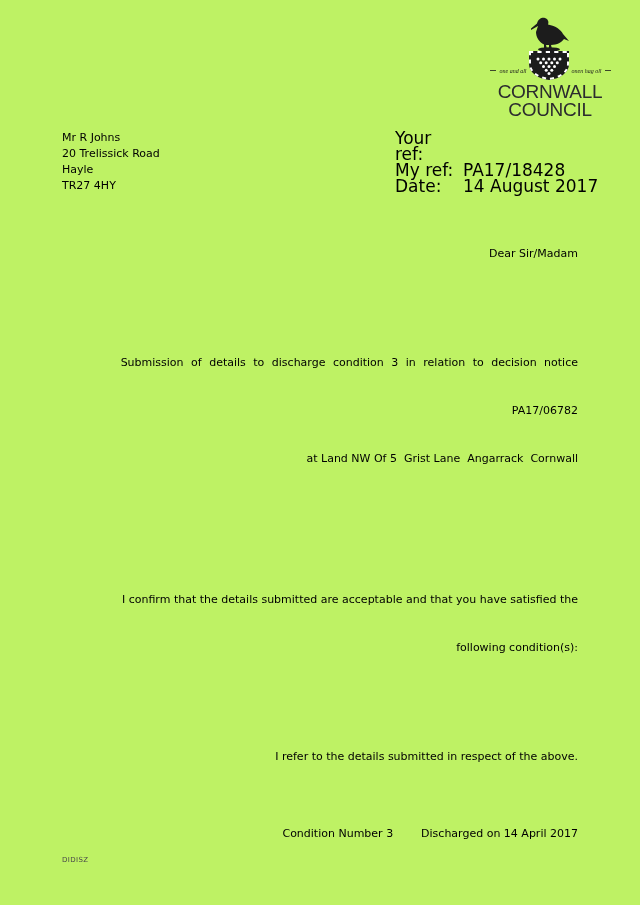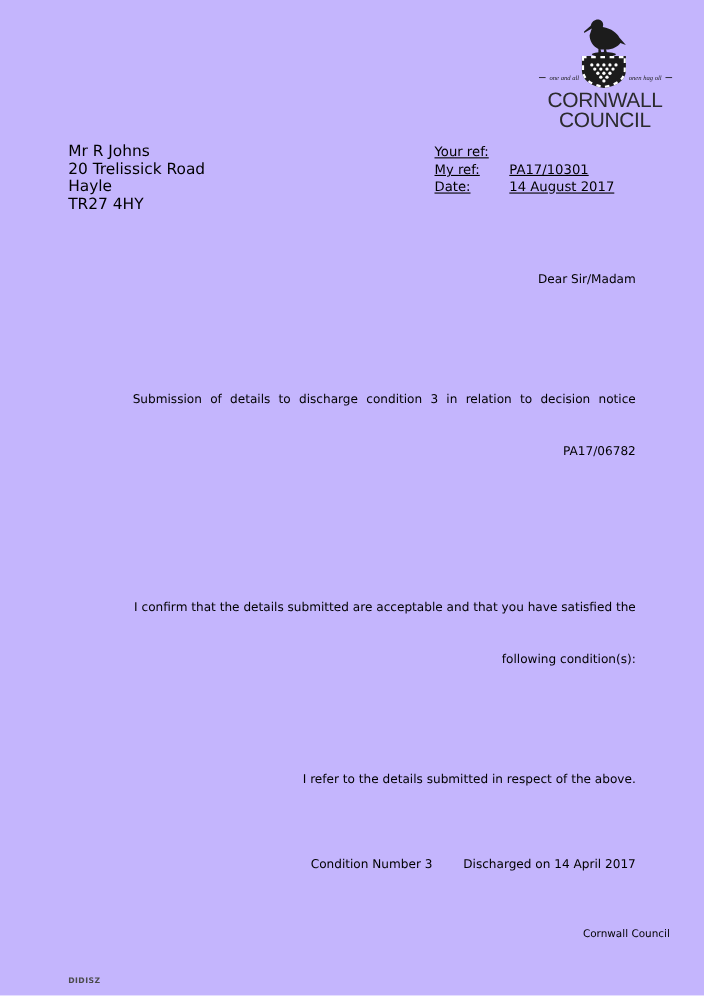"CORNWALL" .page { background: #c4b5fd -> #bef264 }
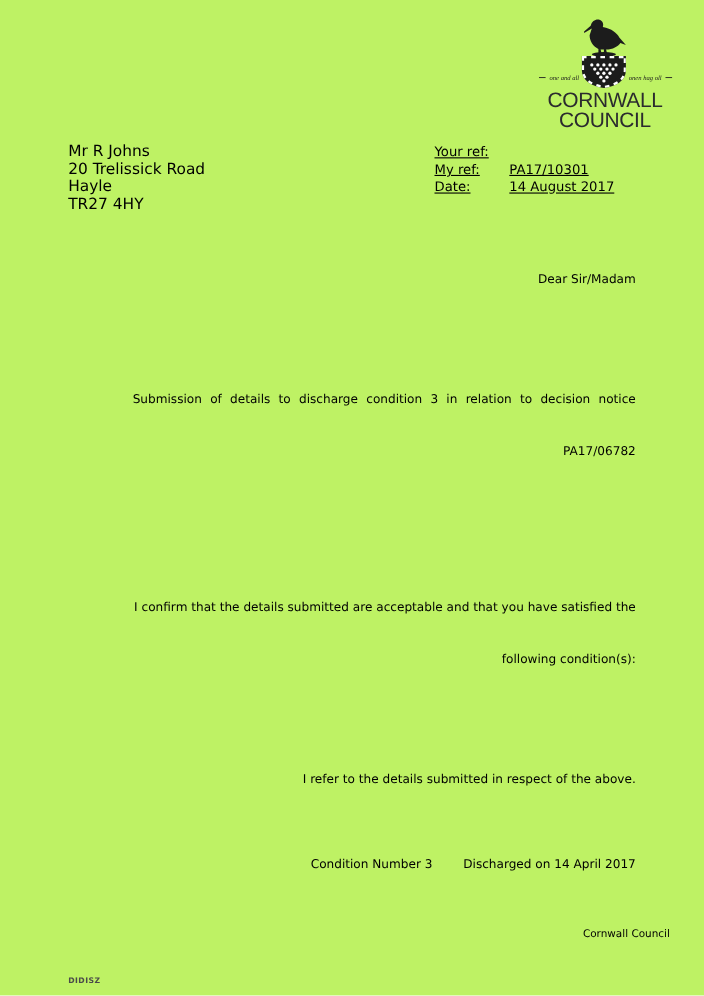"Mr R Johns" .addr { font-size: 14px -> 11px }
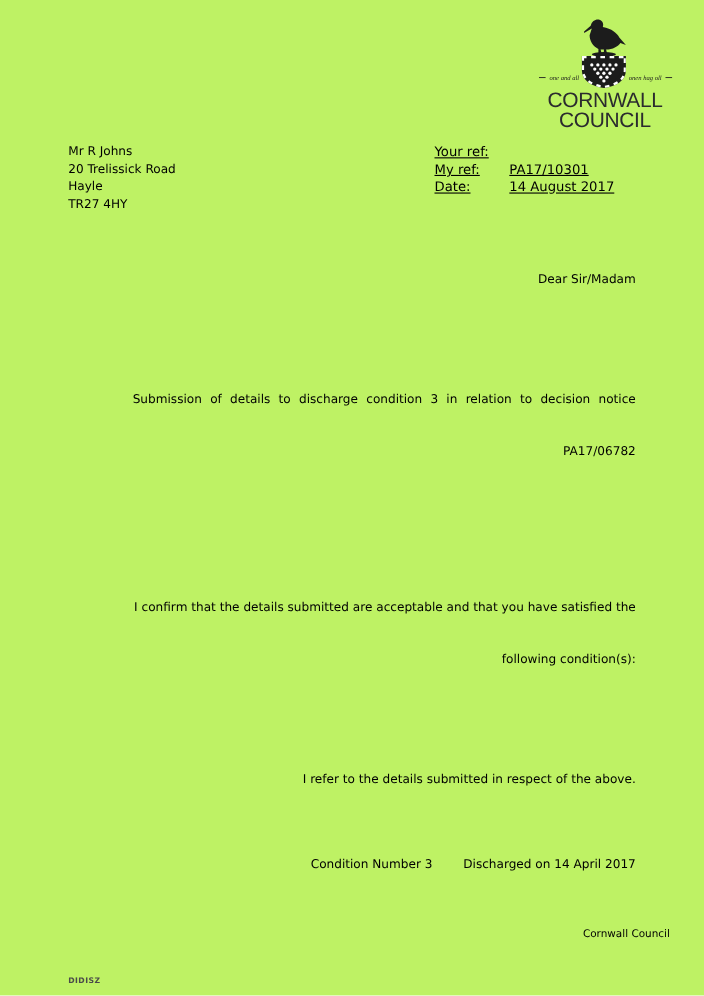"Your ref:" .refs { font-size: 12px -> 17px; text-decoration: underline -> none }
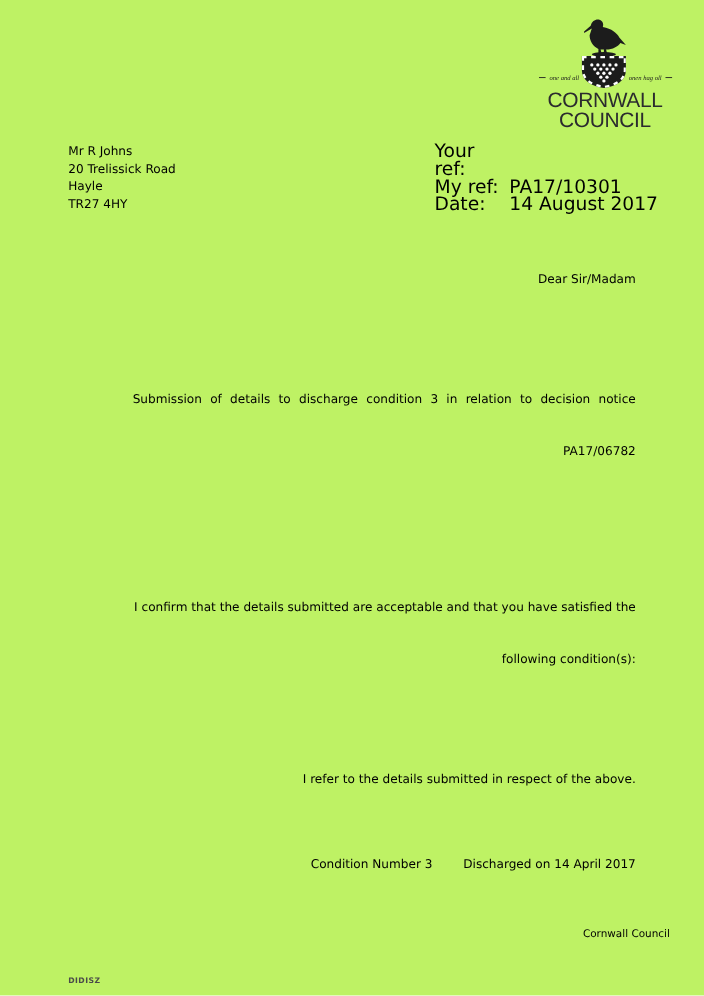"PA17/10301" span { text: PA17/10301 -> PA17/18428 }
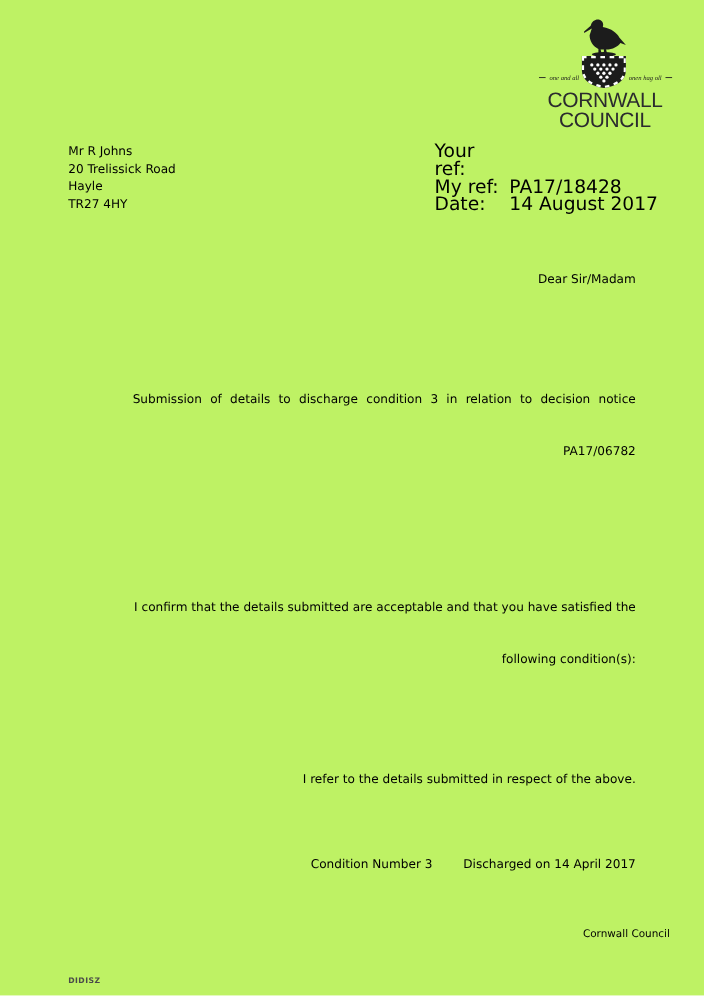"at Land NW Of 5" div { html: none -> <div>at Land NW Of 5 Grist Lane Angarrack Cornwall</div> }
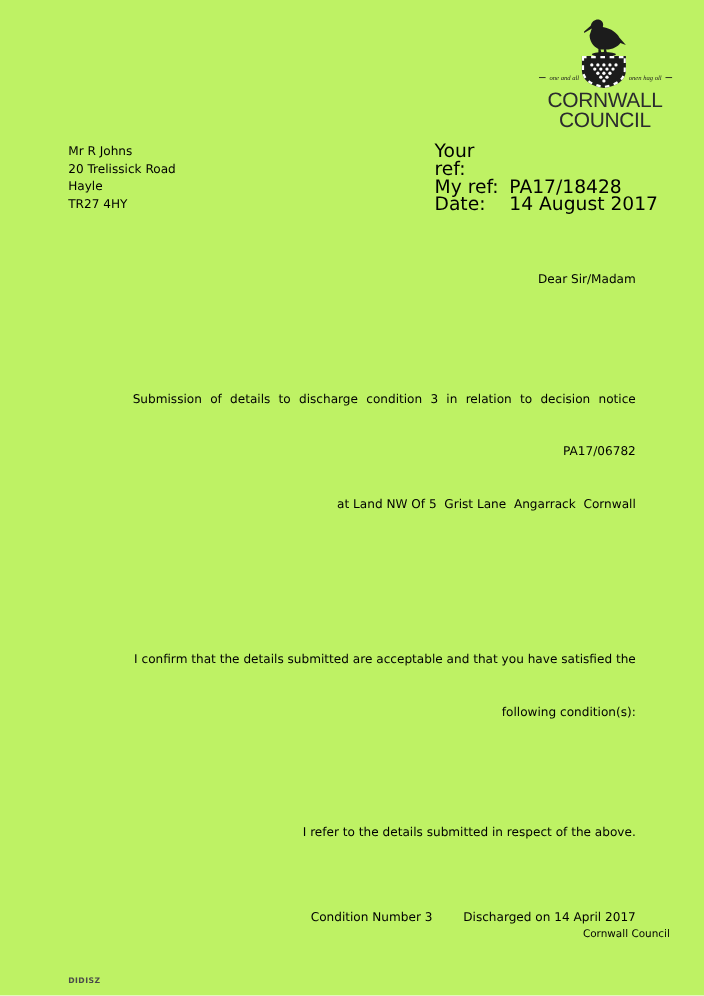"Cornwall Council" div { html: <div>Cornwall Council</div> -> none }
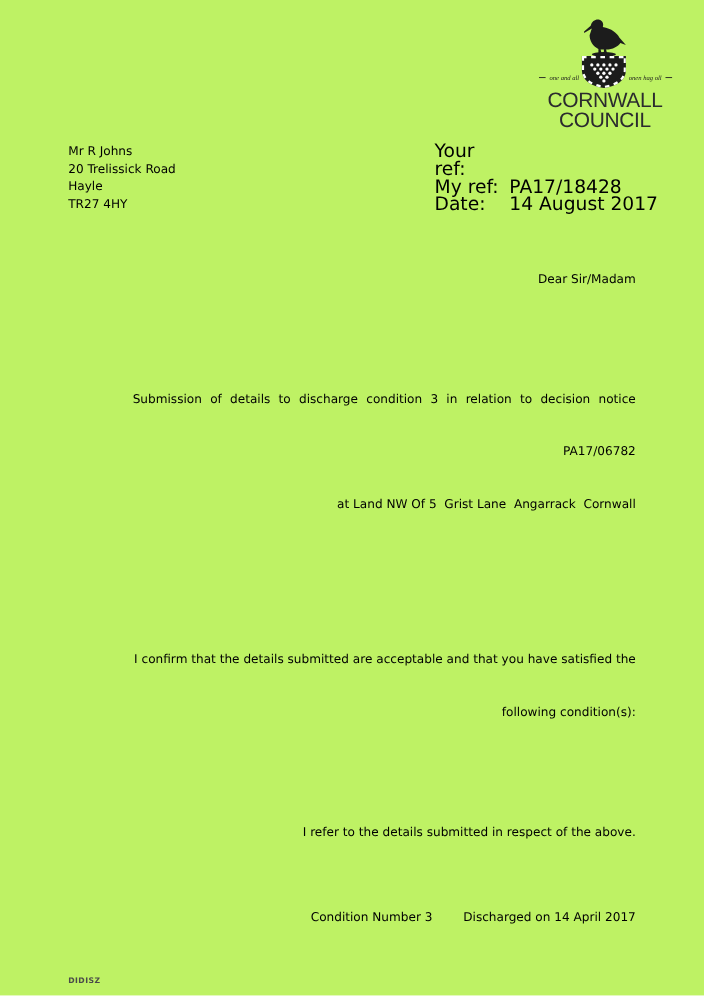"DIDISZ" .doc-code { font-weight: 700 -> 400; top: 888px -> 856px }
